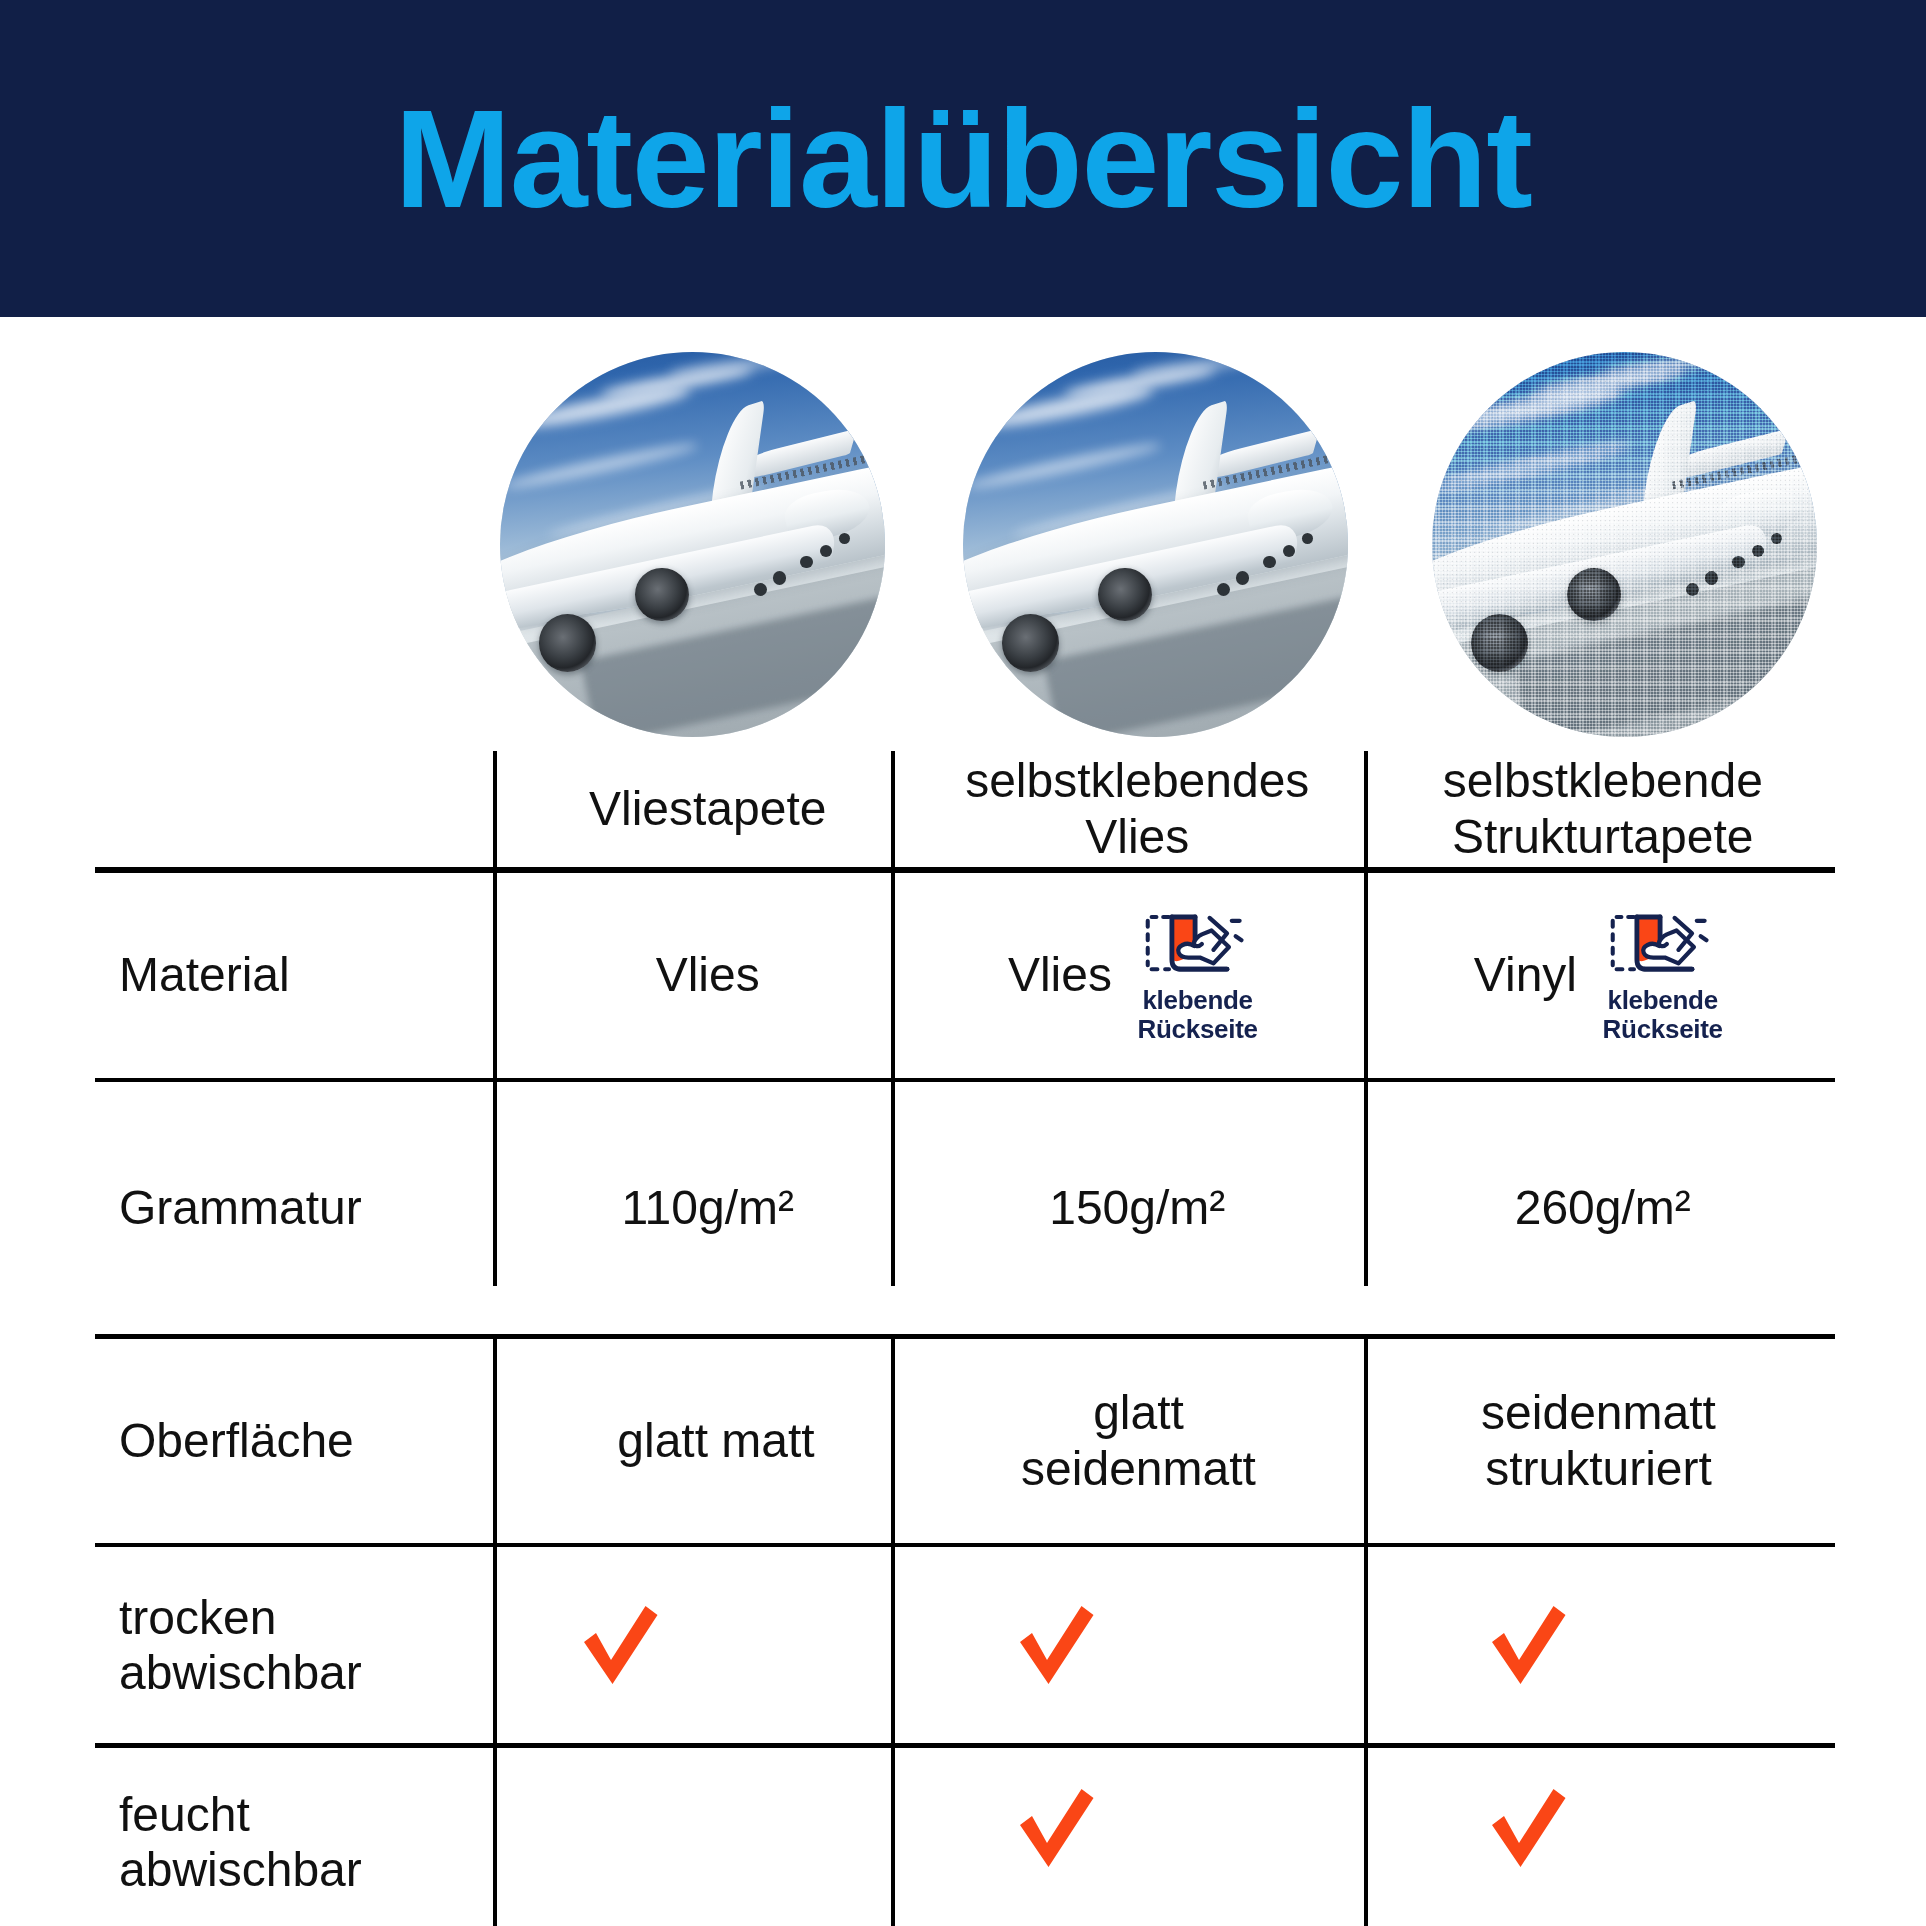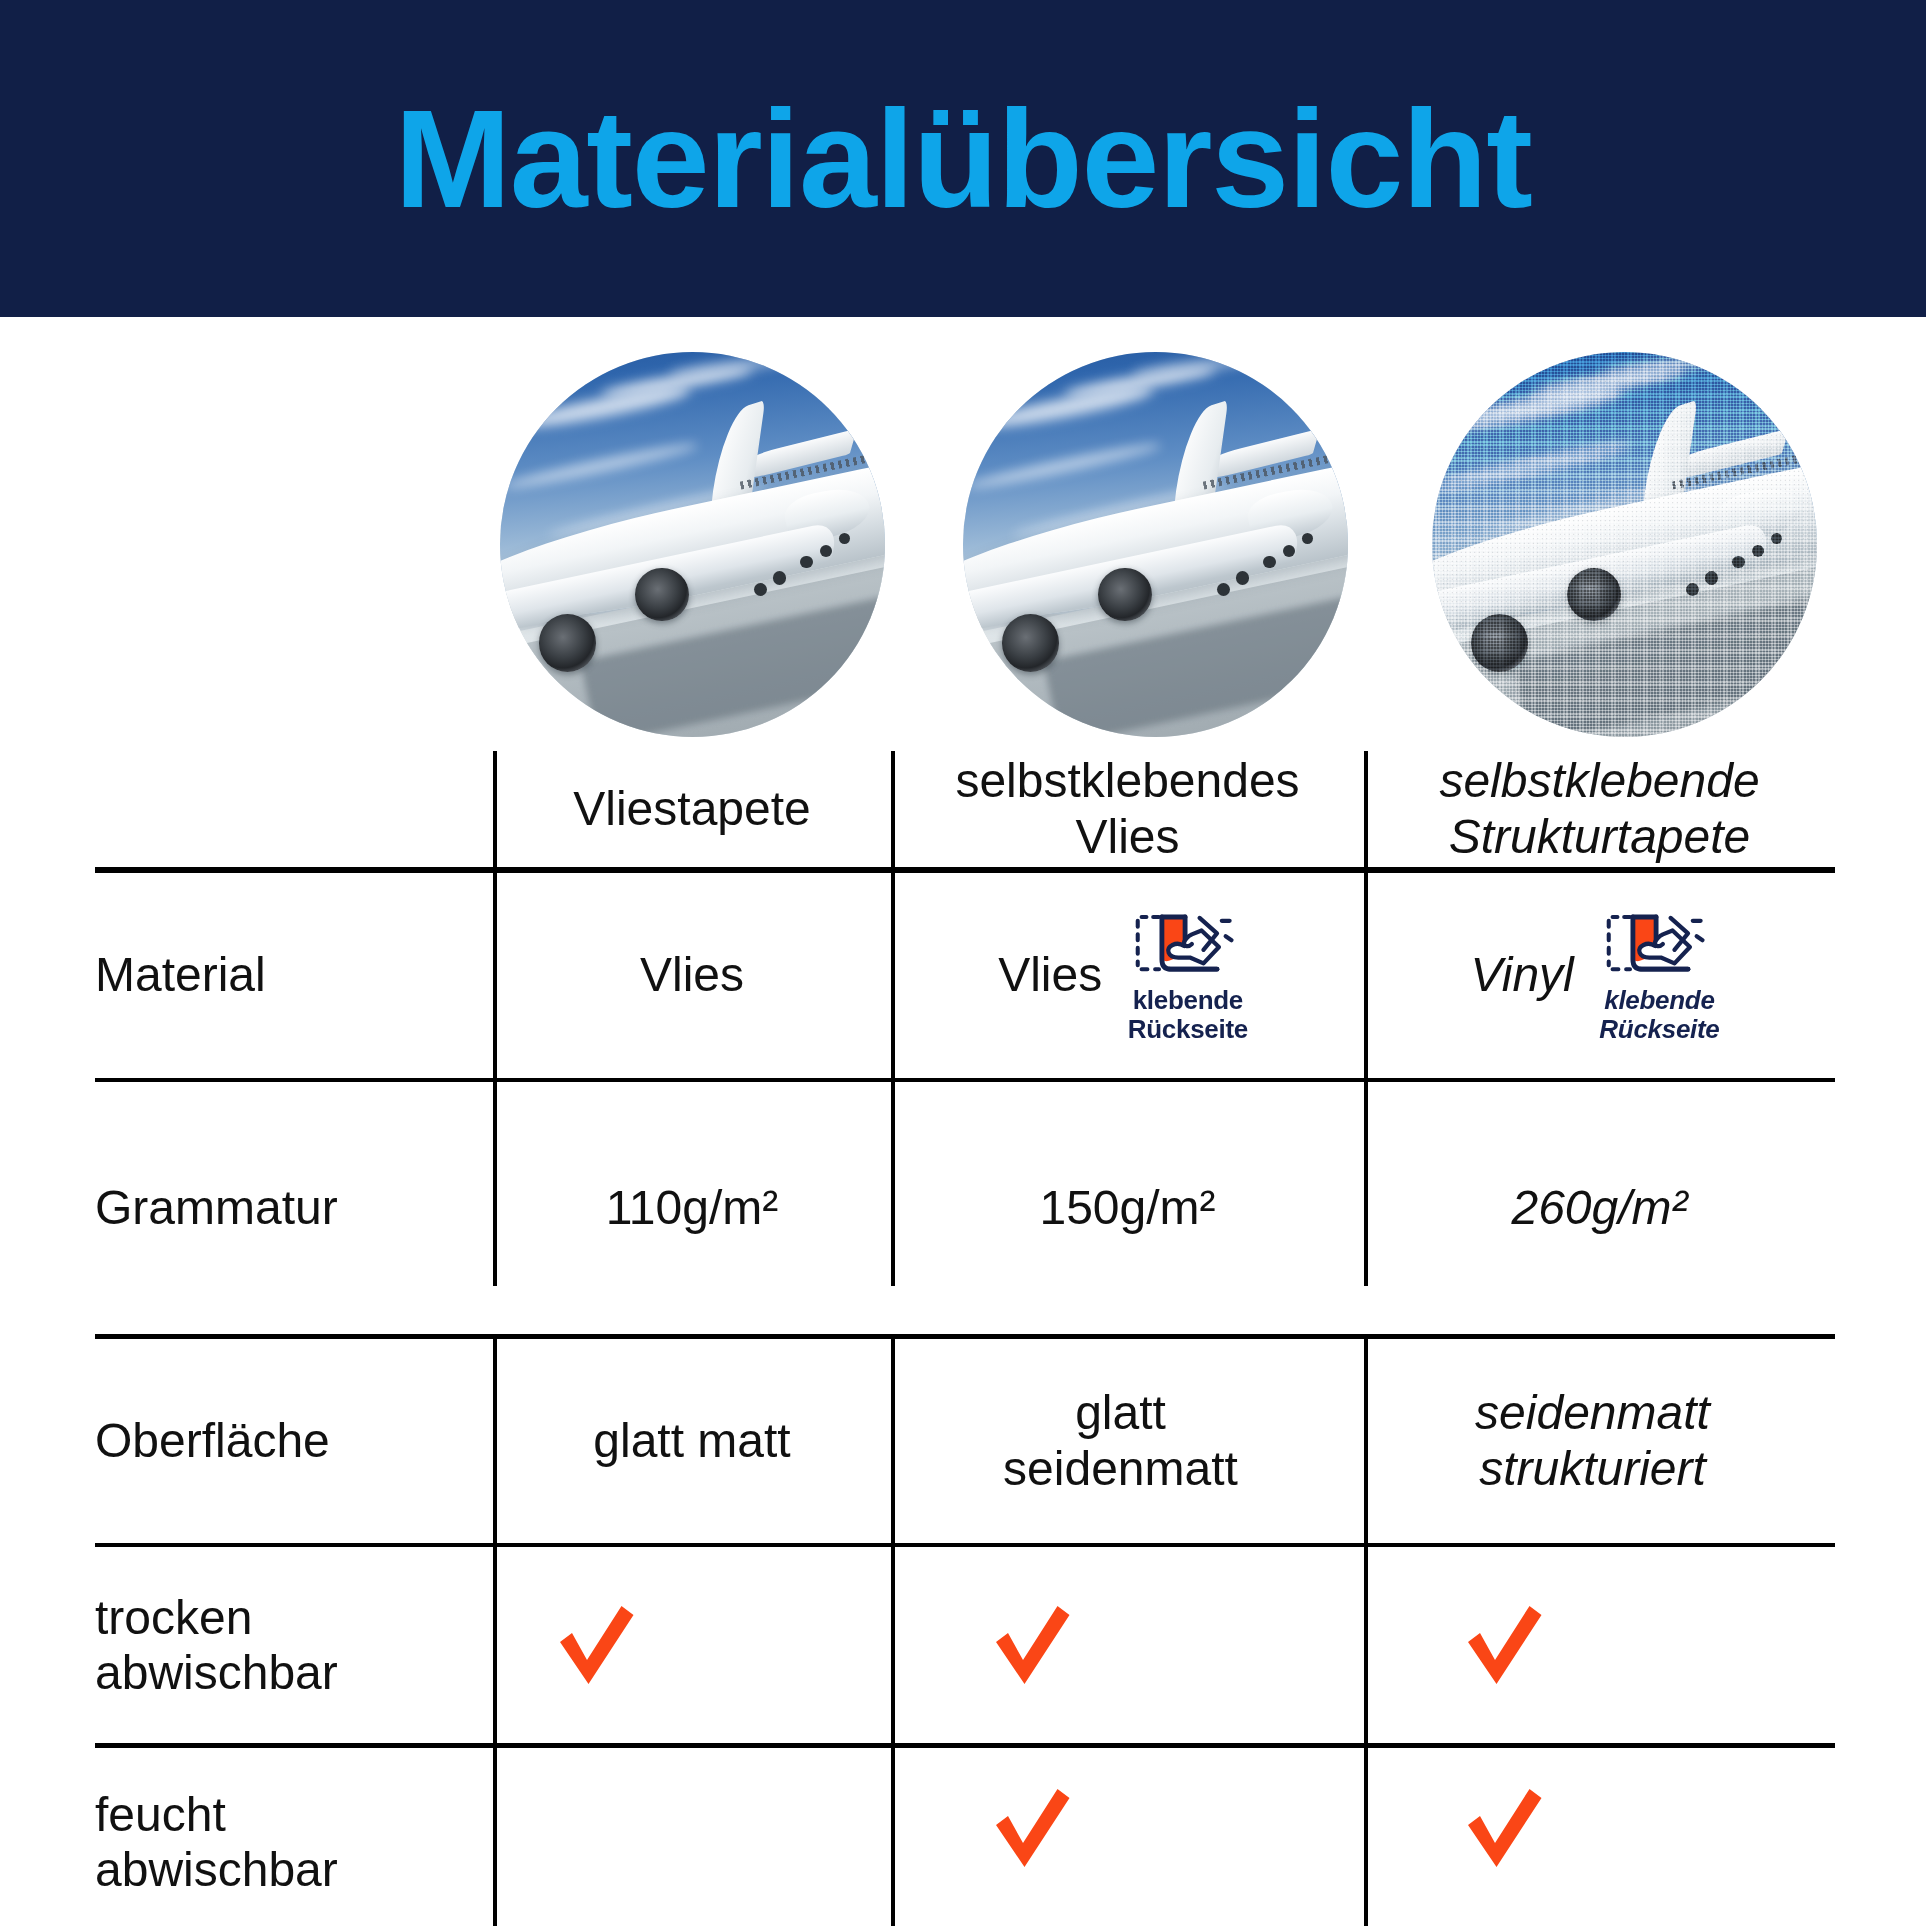"selbstklebende Strukturtapete" .c-c { font-style: italic -> none }
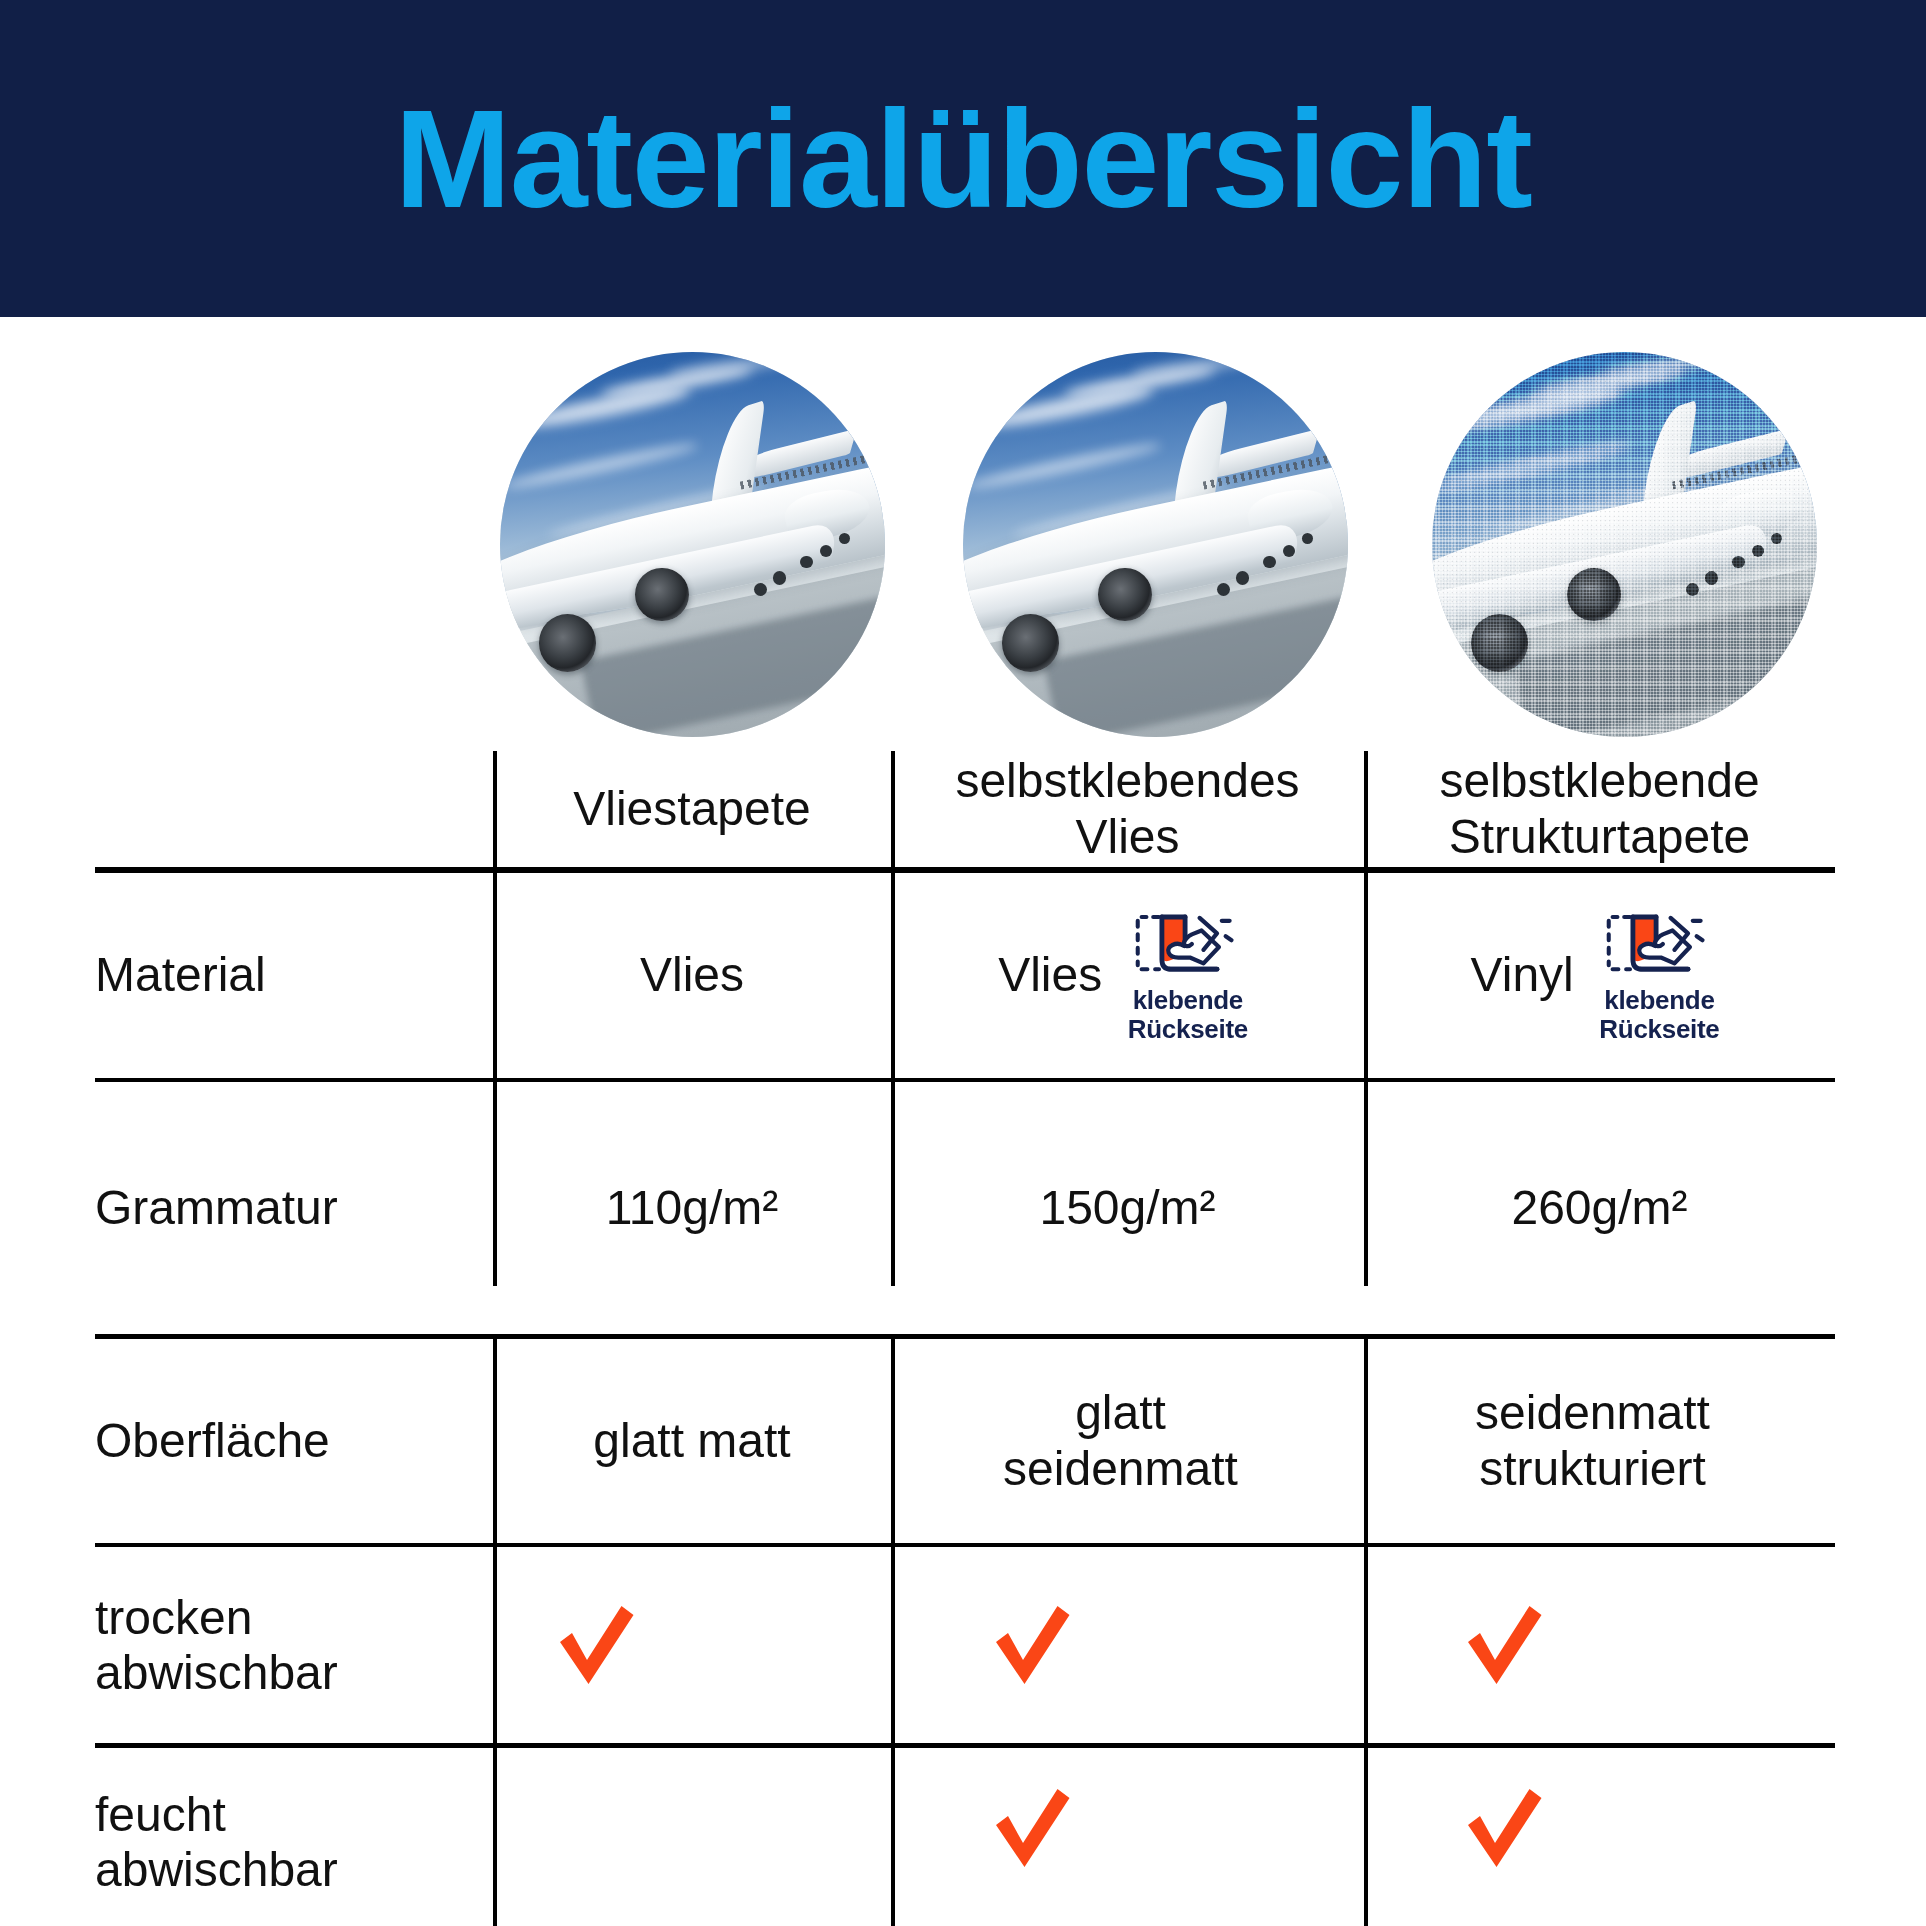"Material" .c-label { margin-left: none -> 24px }
